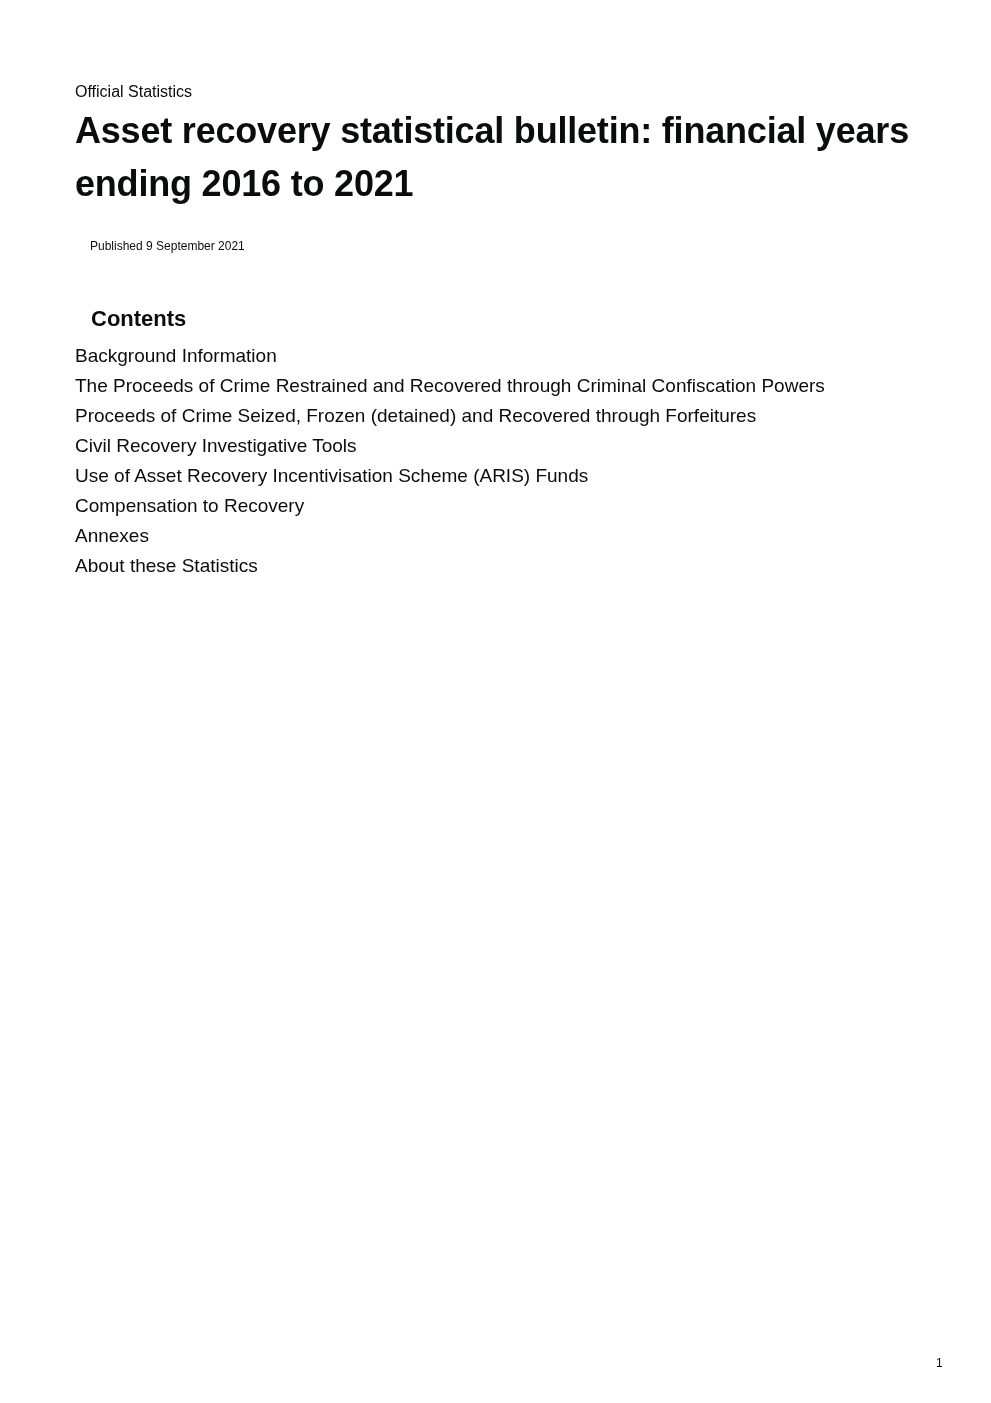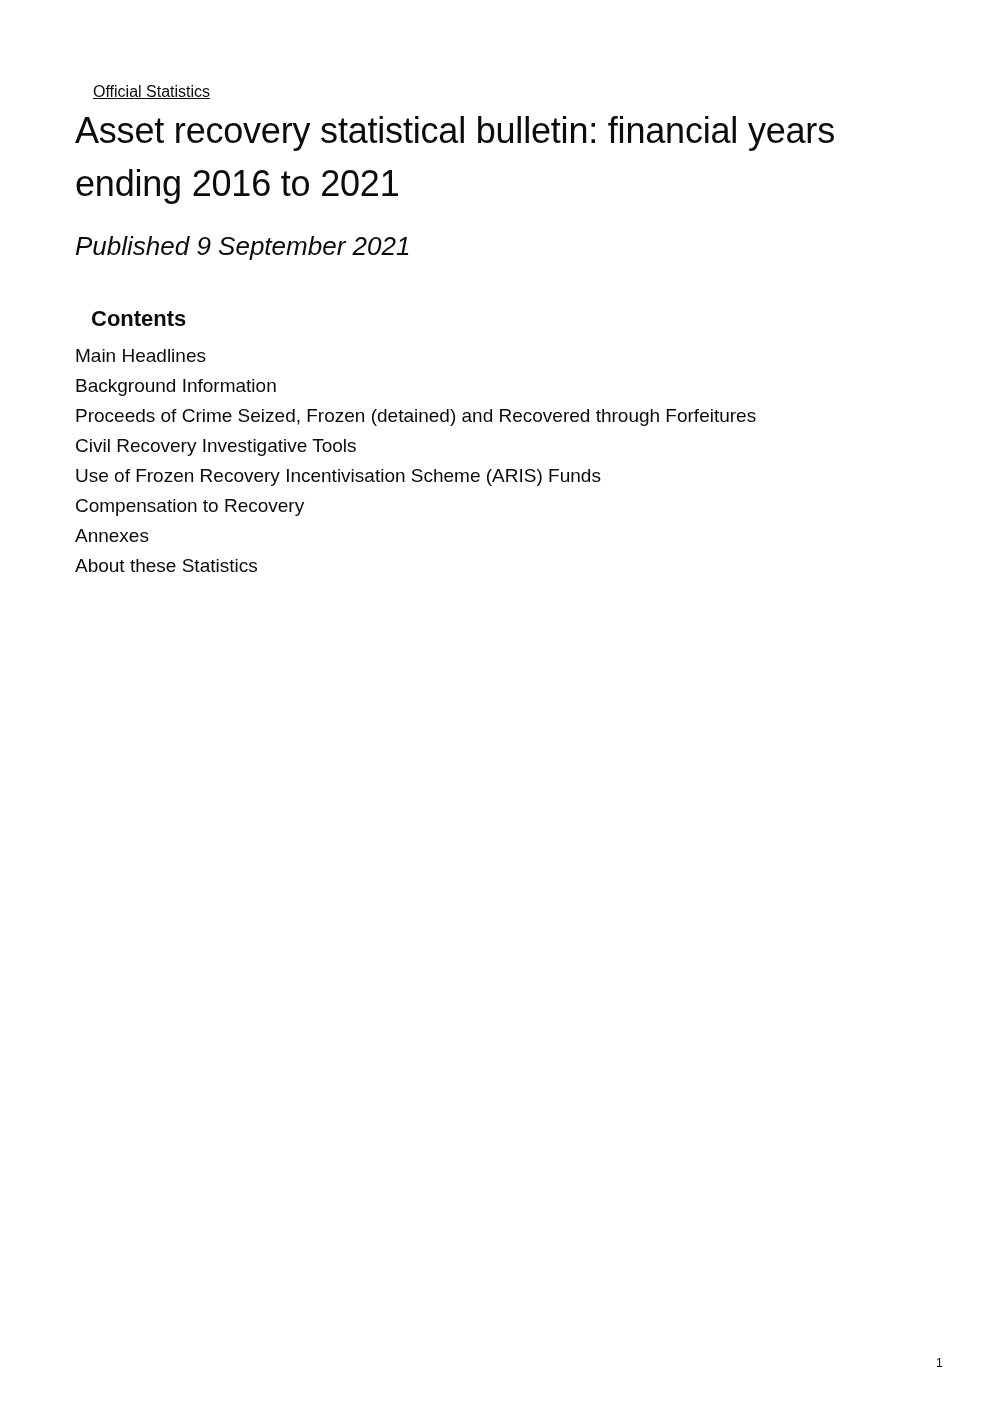"Official Statistics" .kicker { left: 18px -> 0; text-decoration: underline -> none }
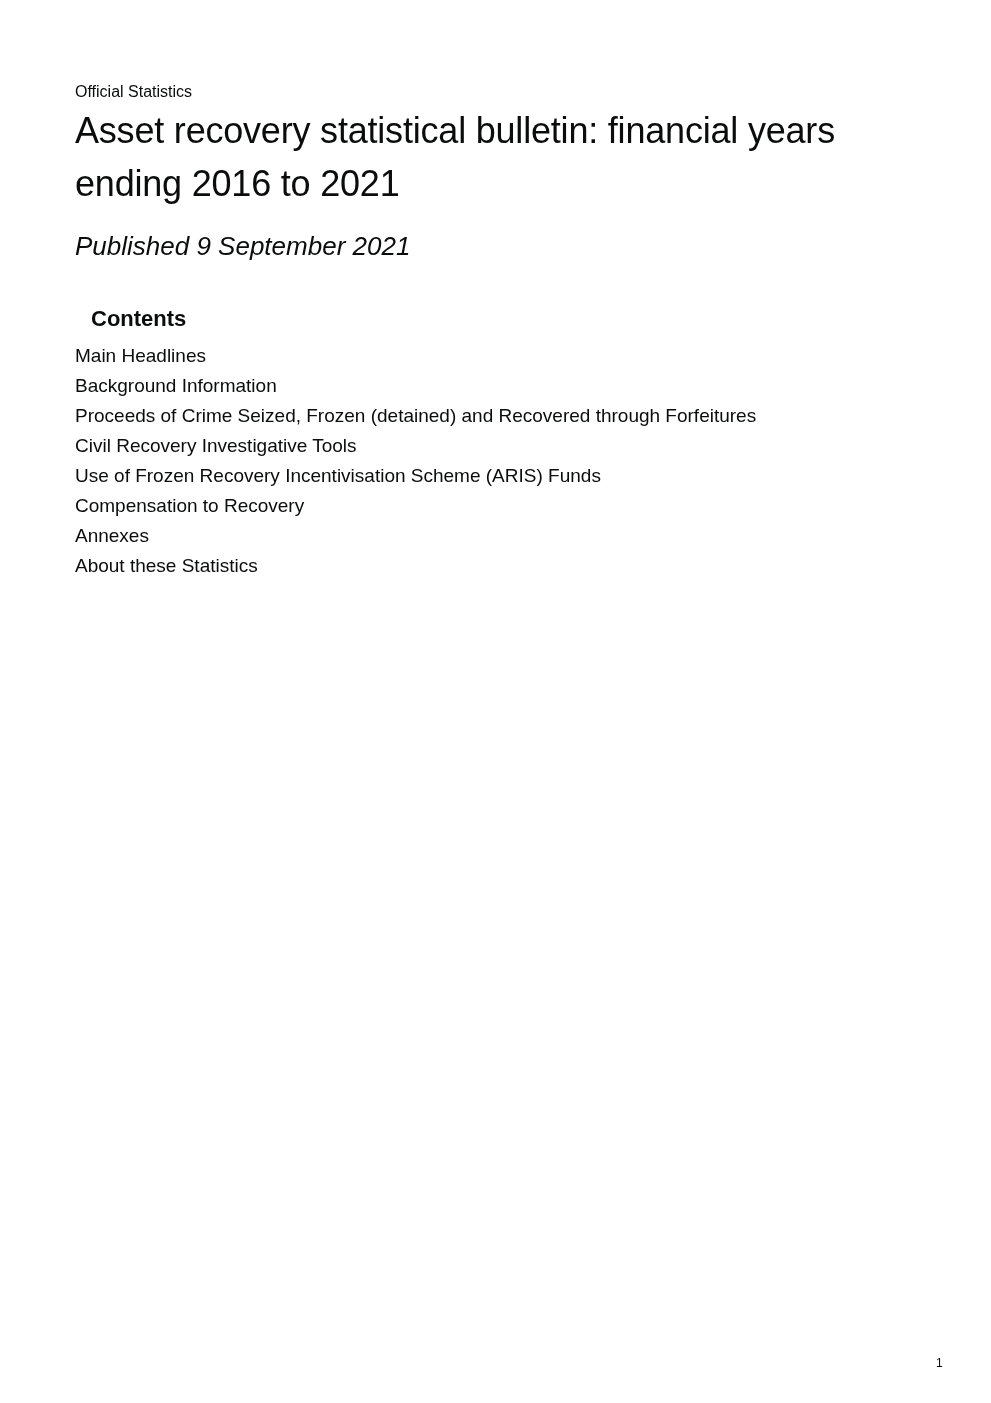"Asset recovery statistical bulletin:" .title { font-weight: normal -> bold }
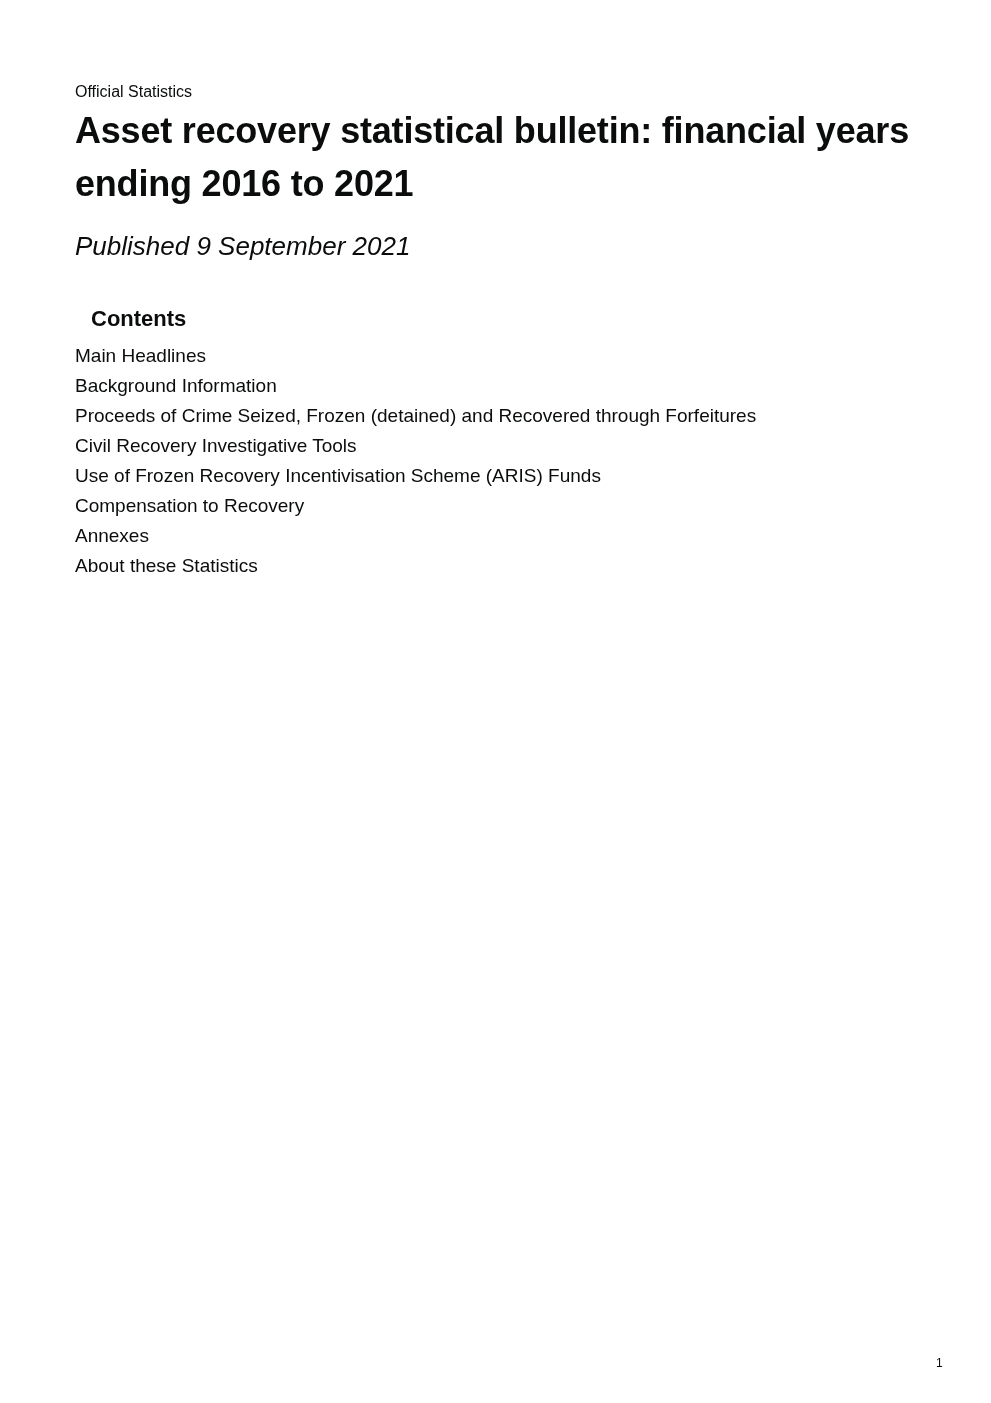"Published 9 September 2021" .published { font-size: 26px -> 12px; font-style: italic -> none; left: 0 -> 15px }
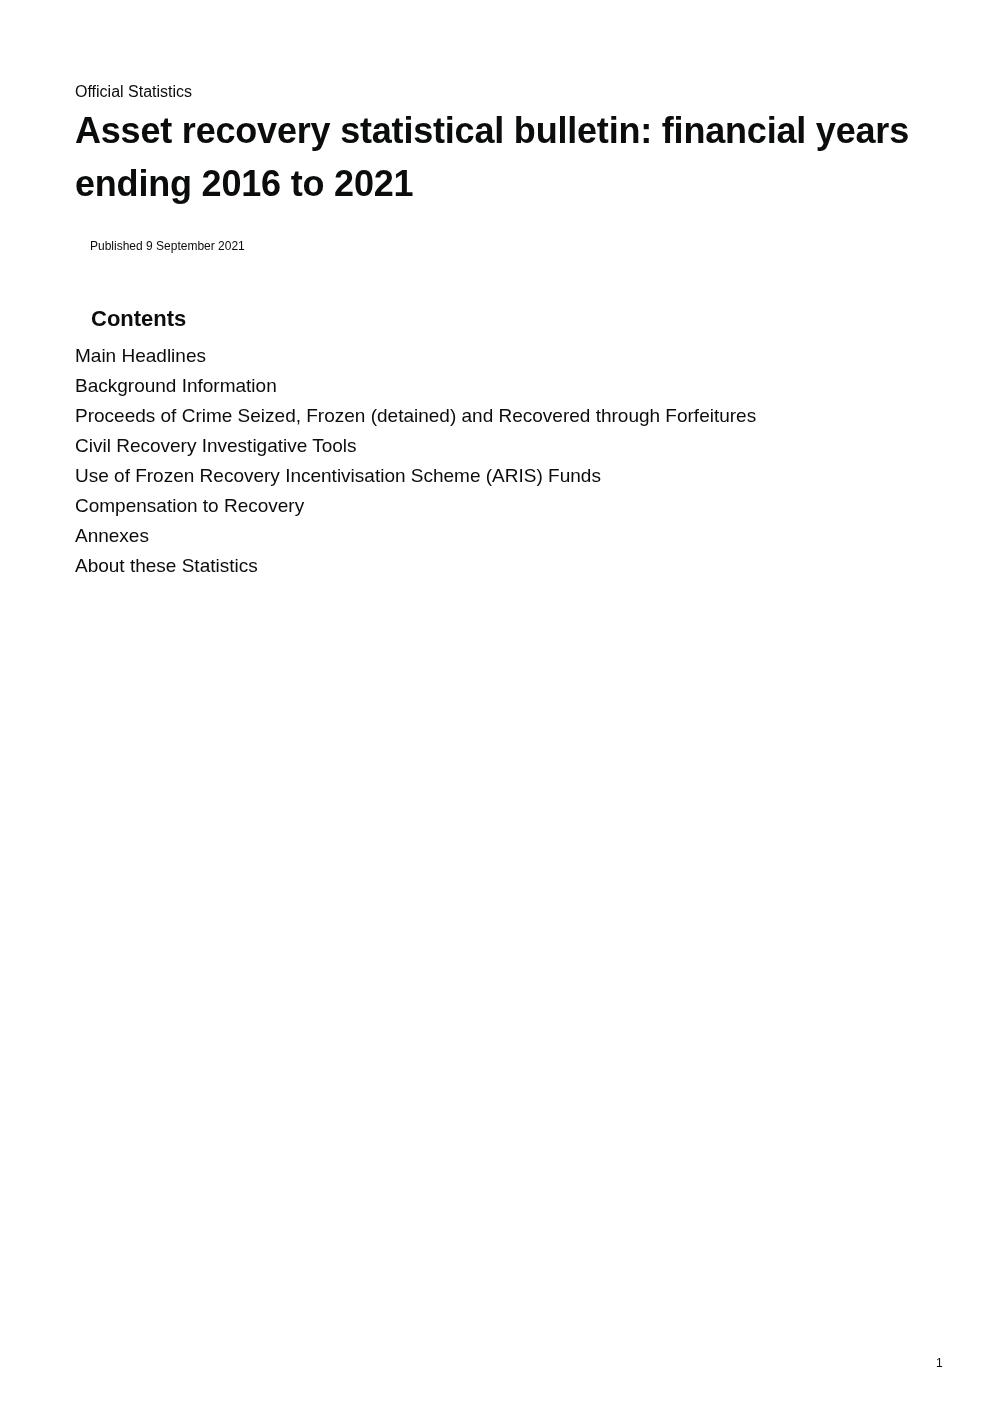"Main Headlines" li { html: <li>Main Headlines</li> -> none }
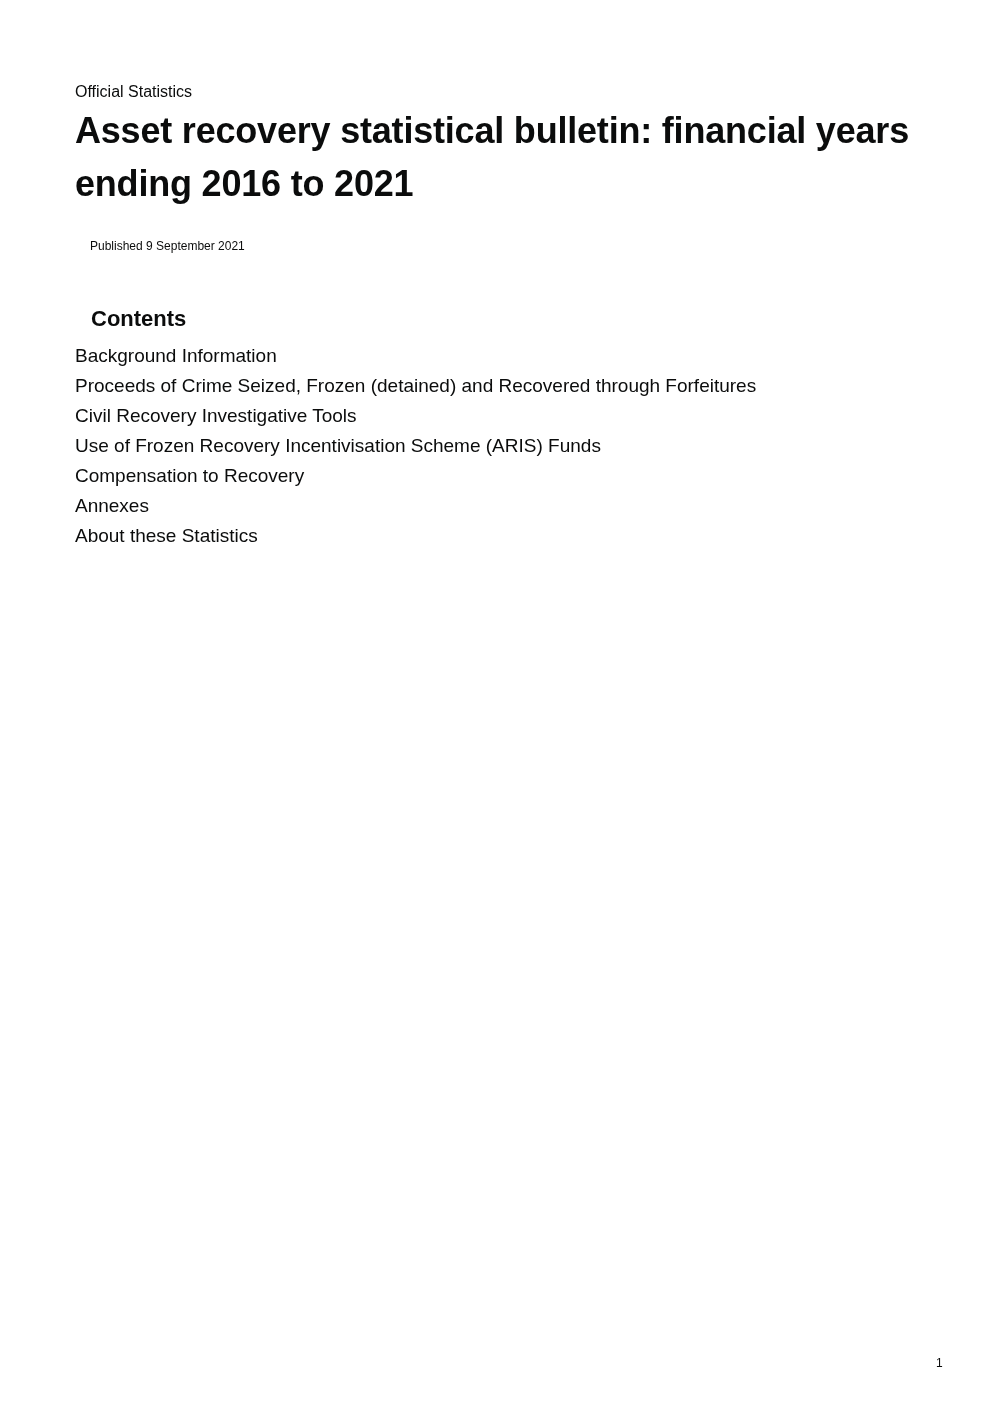"The Proceeds of Crime Restrained" li { html: none -> <li>The Proceeds of Crime Restrained and Recovered through Criminal Confiscation Powers</li> }
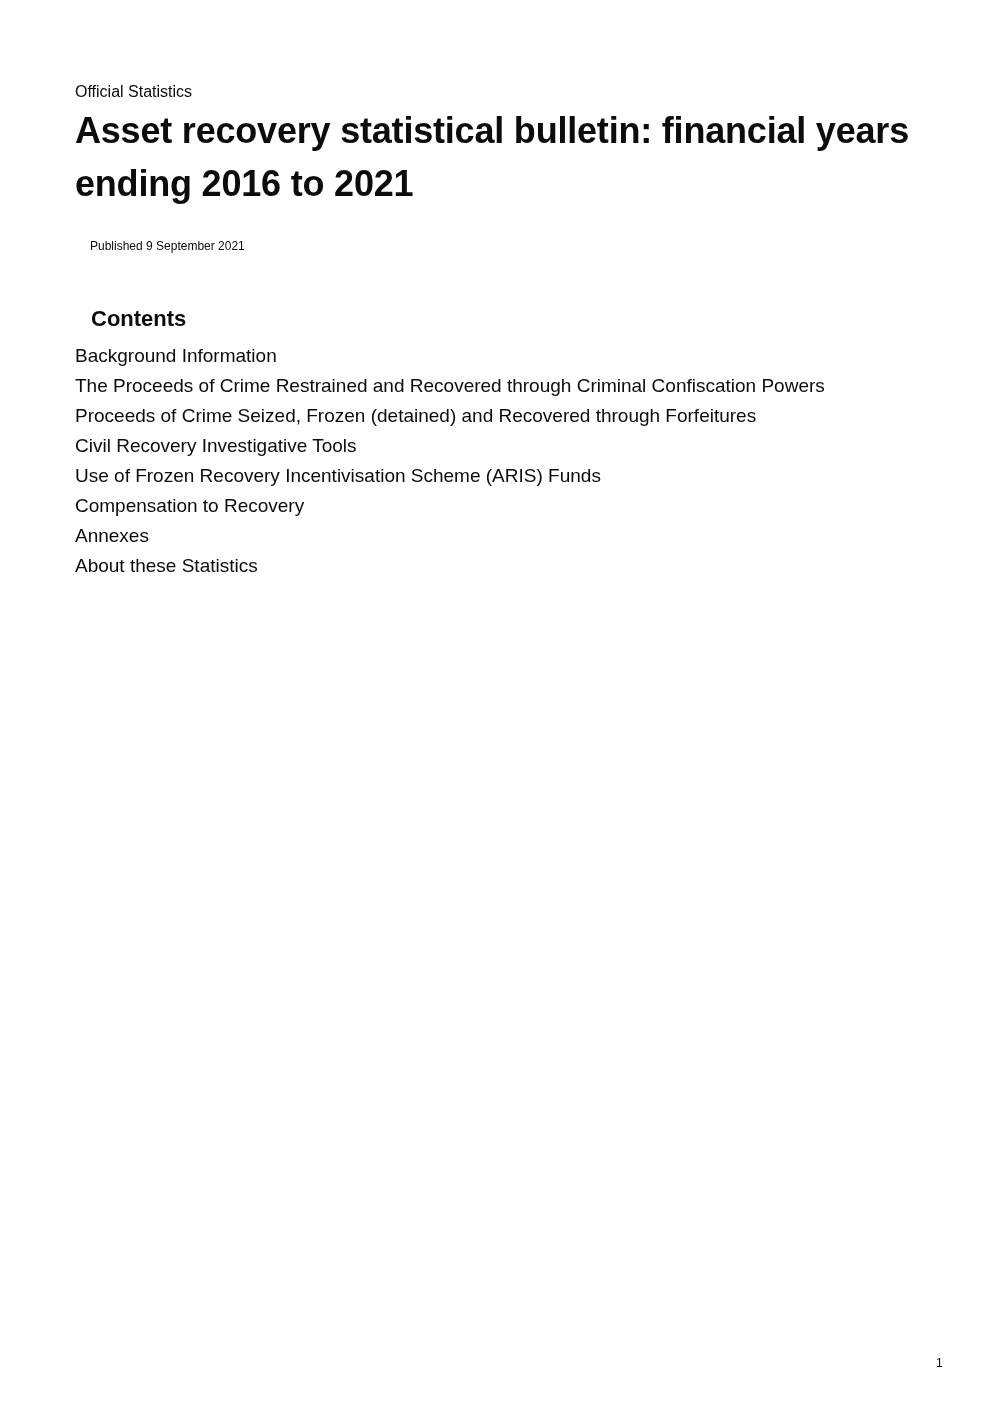"Use of Frozen Recovery Incentivisation" li { text: Frozen -> Asset }
